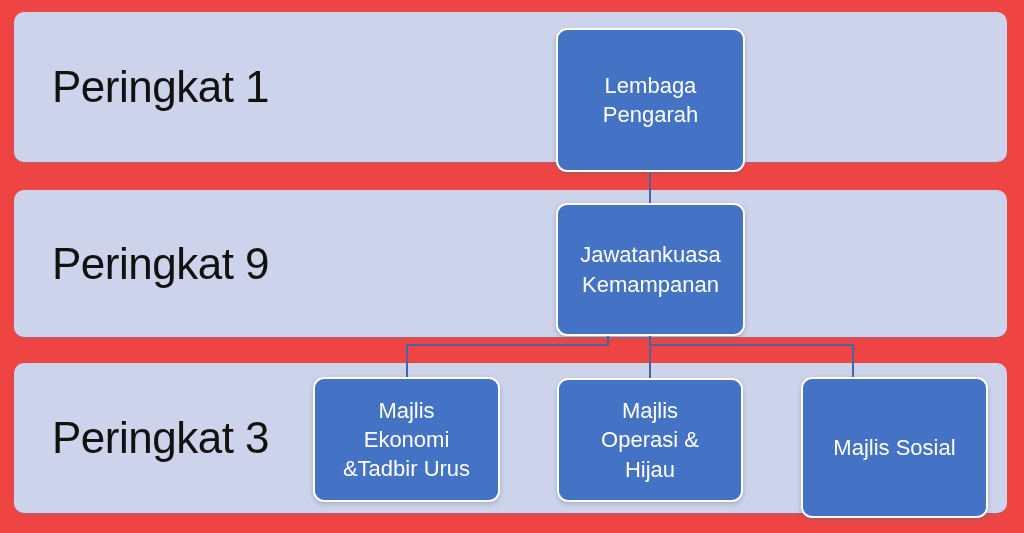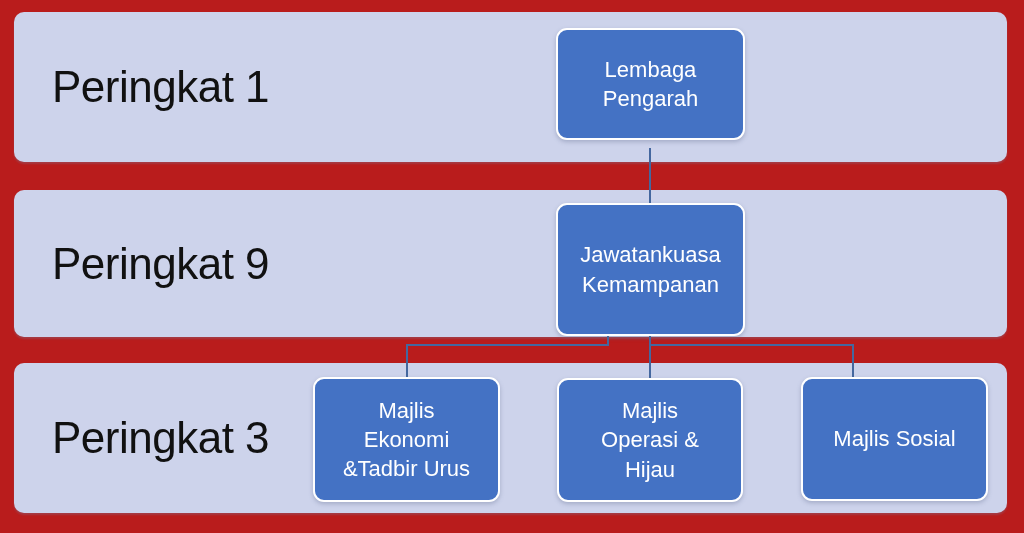"Peringkat 1" #canvas { background: #b91c1c -> #ef4444 }
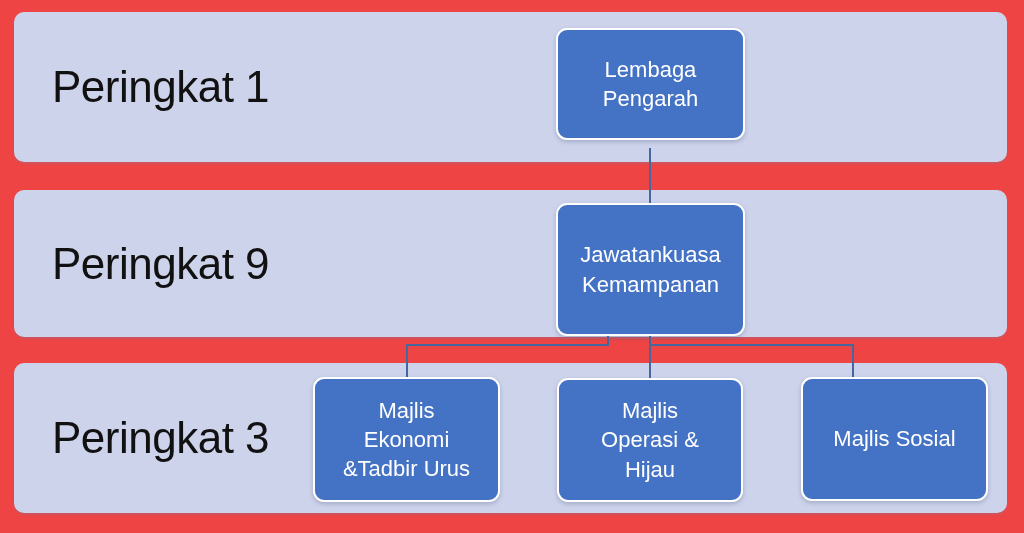"Lembaga" .node-1 { height: 112px -> 144px }
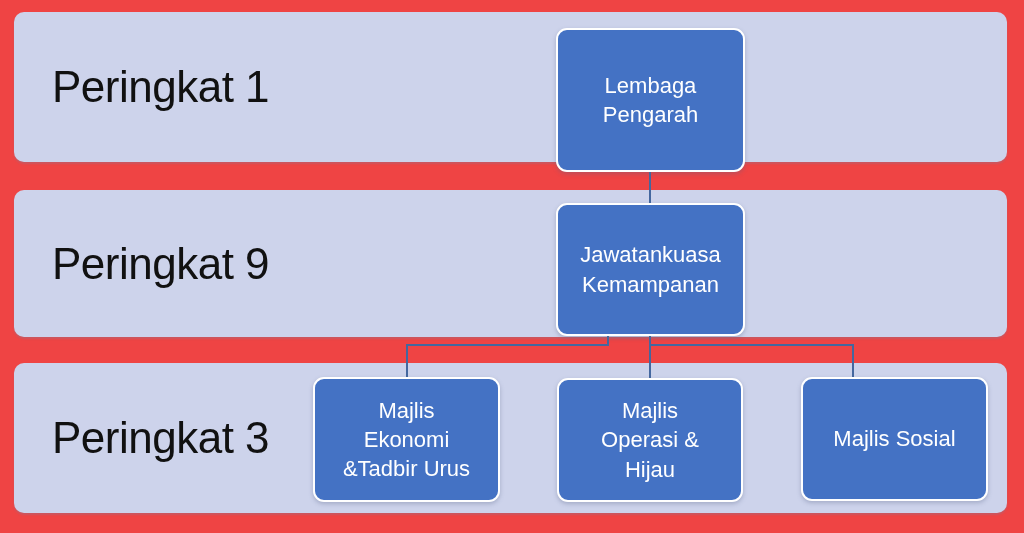"Majlis Sosial" .node-3c { height: 124px -> 141px }
